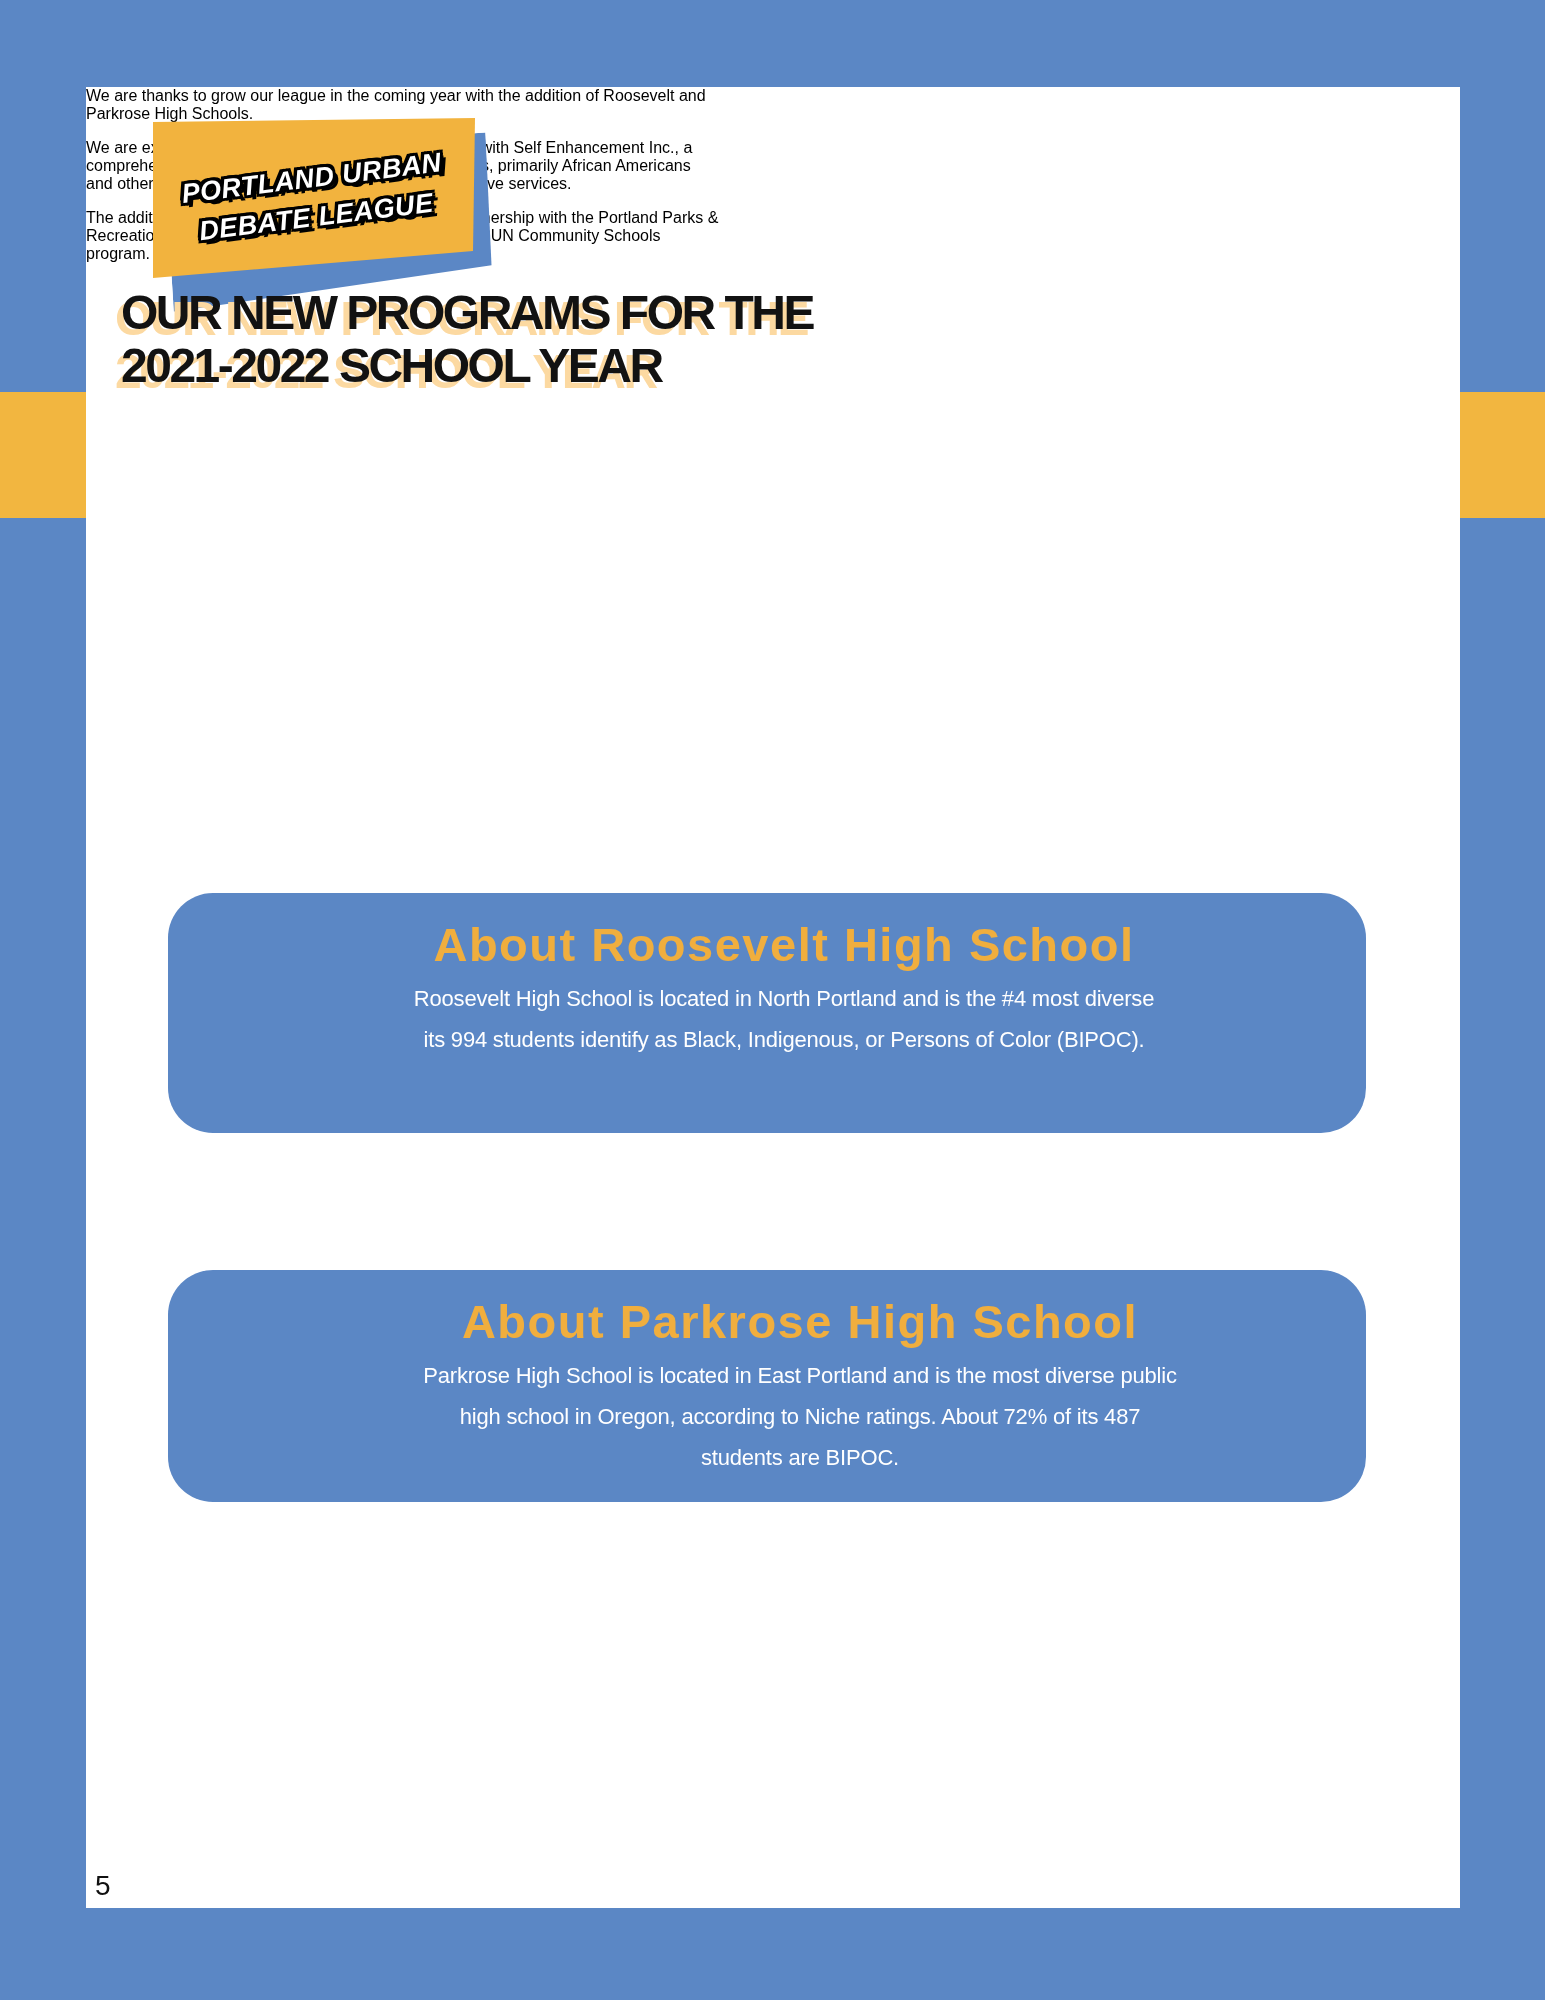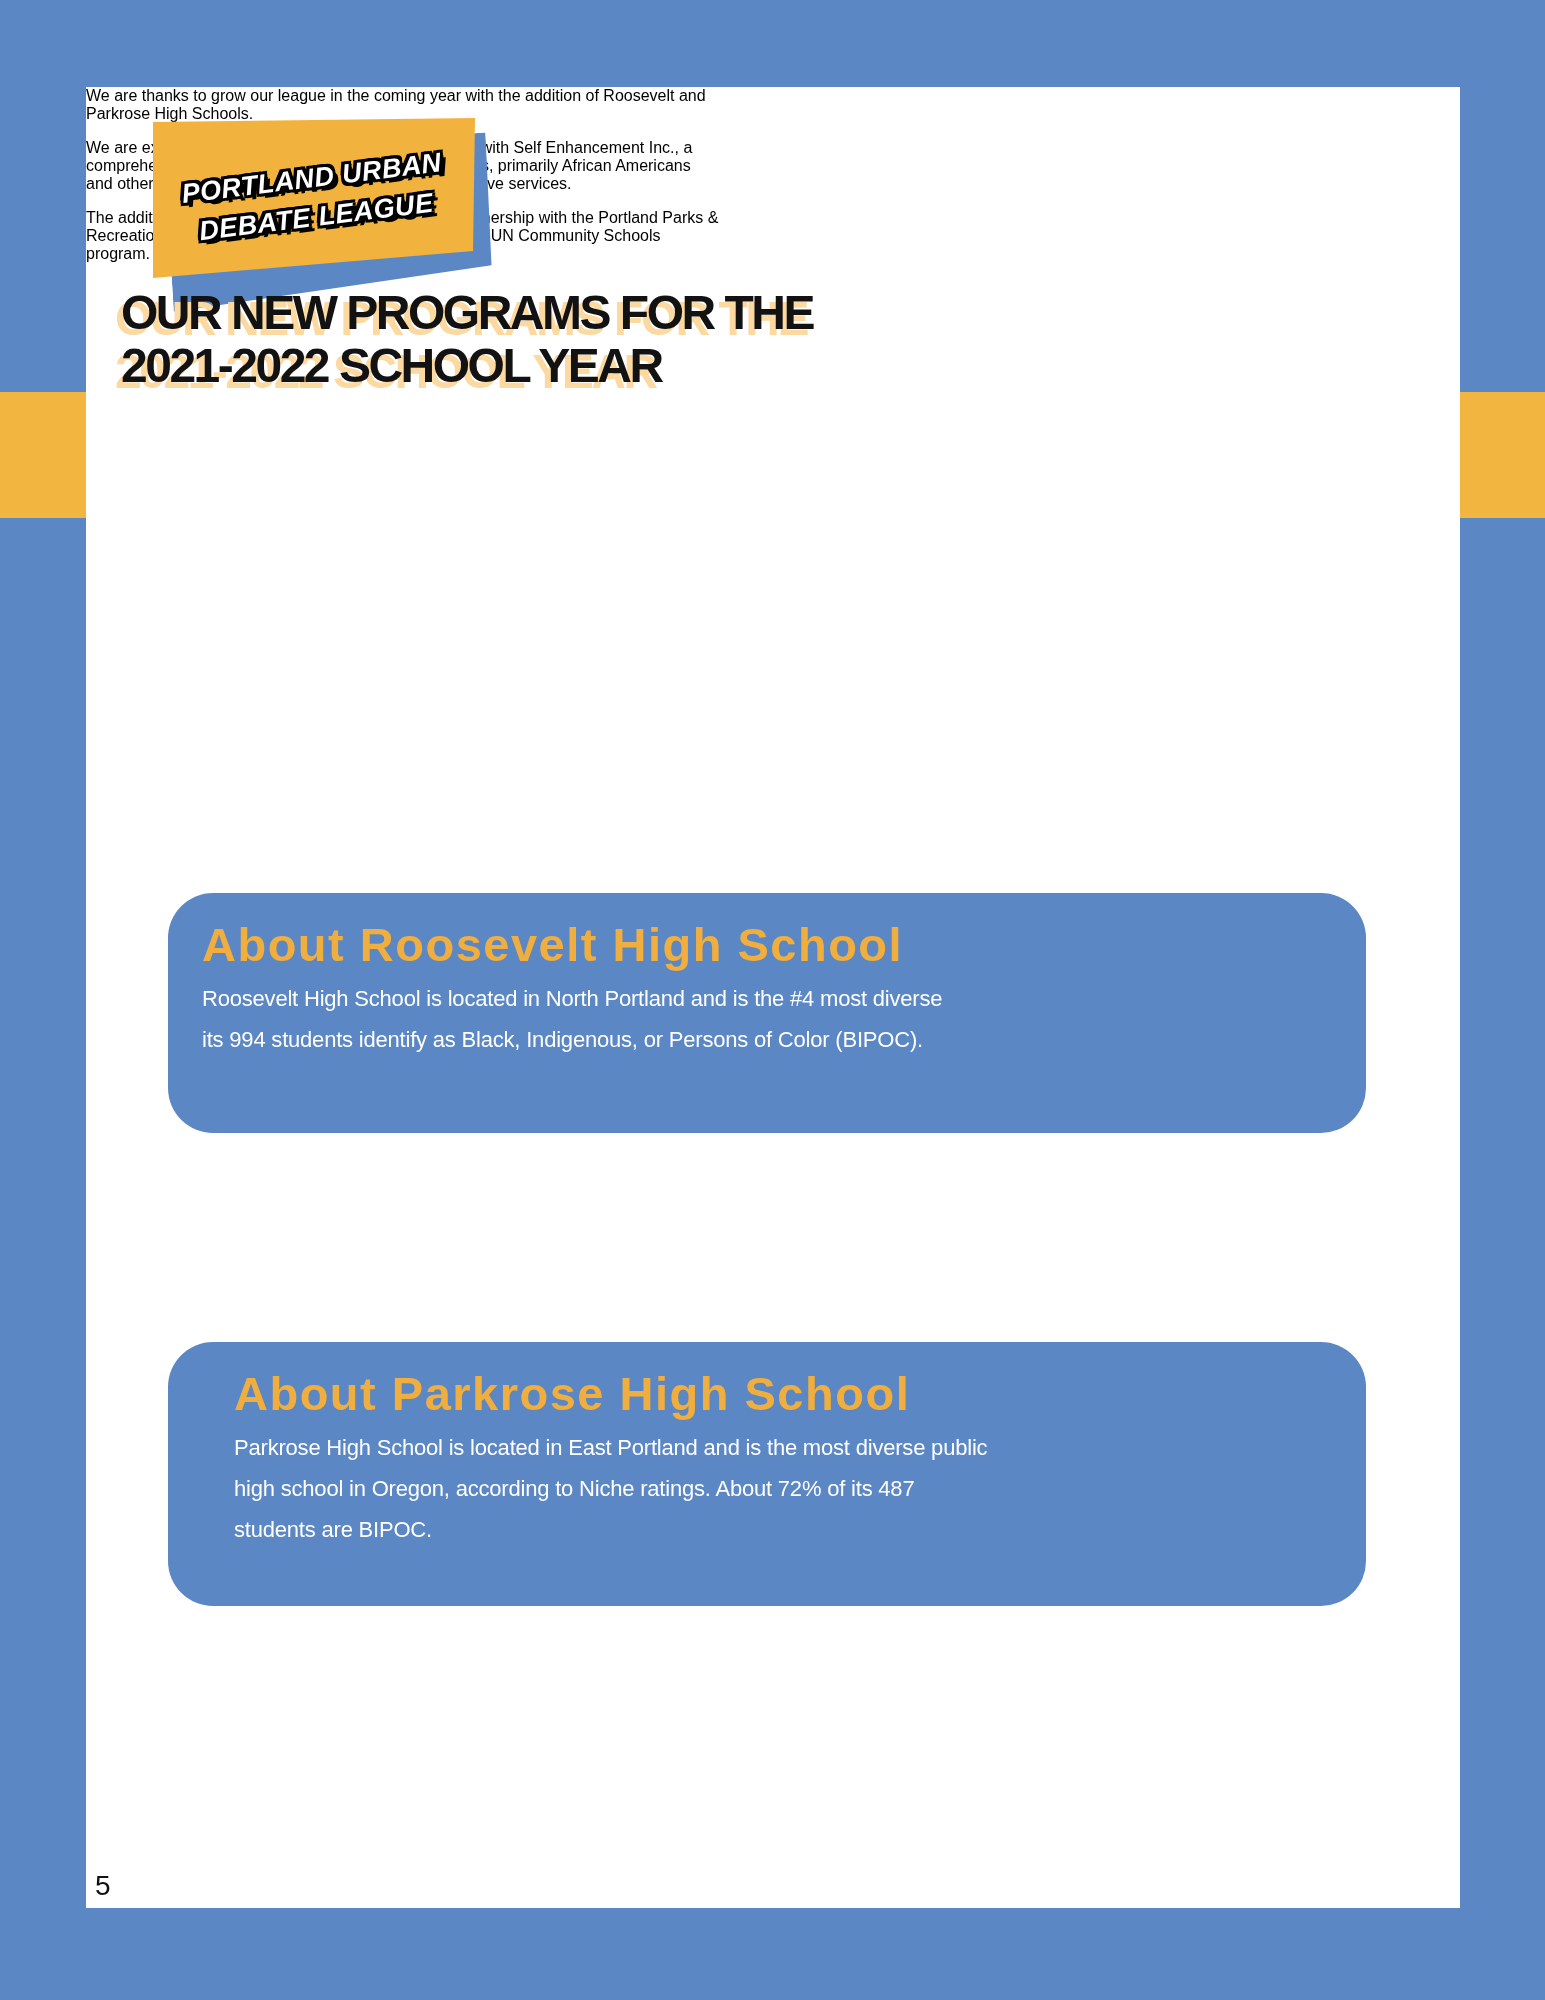"About Roosevelt High School" .info-box { text-align: none -> center }
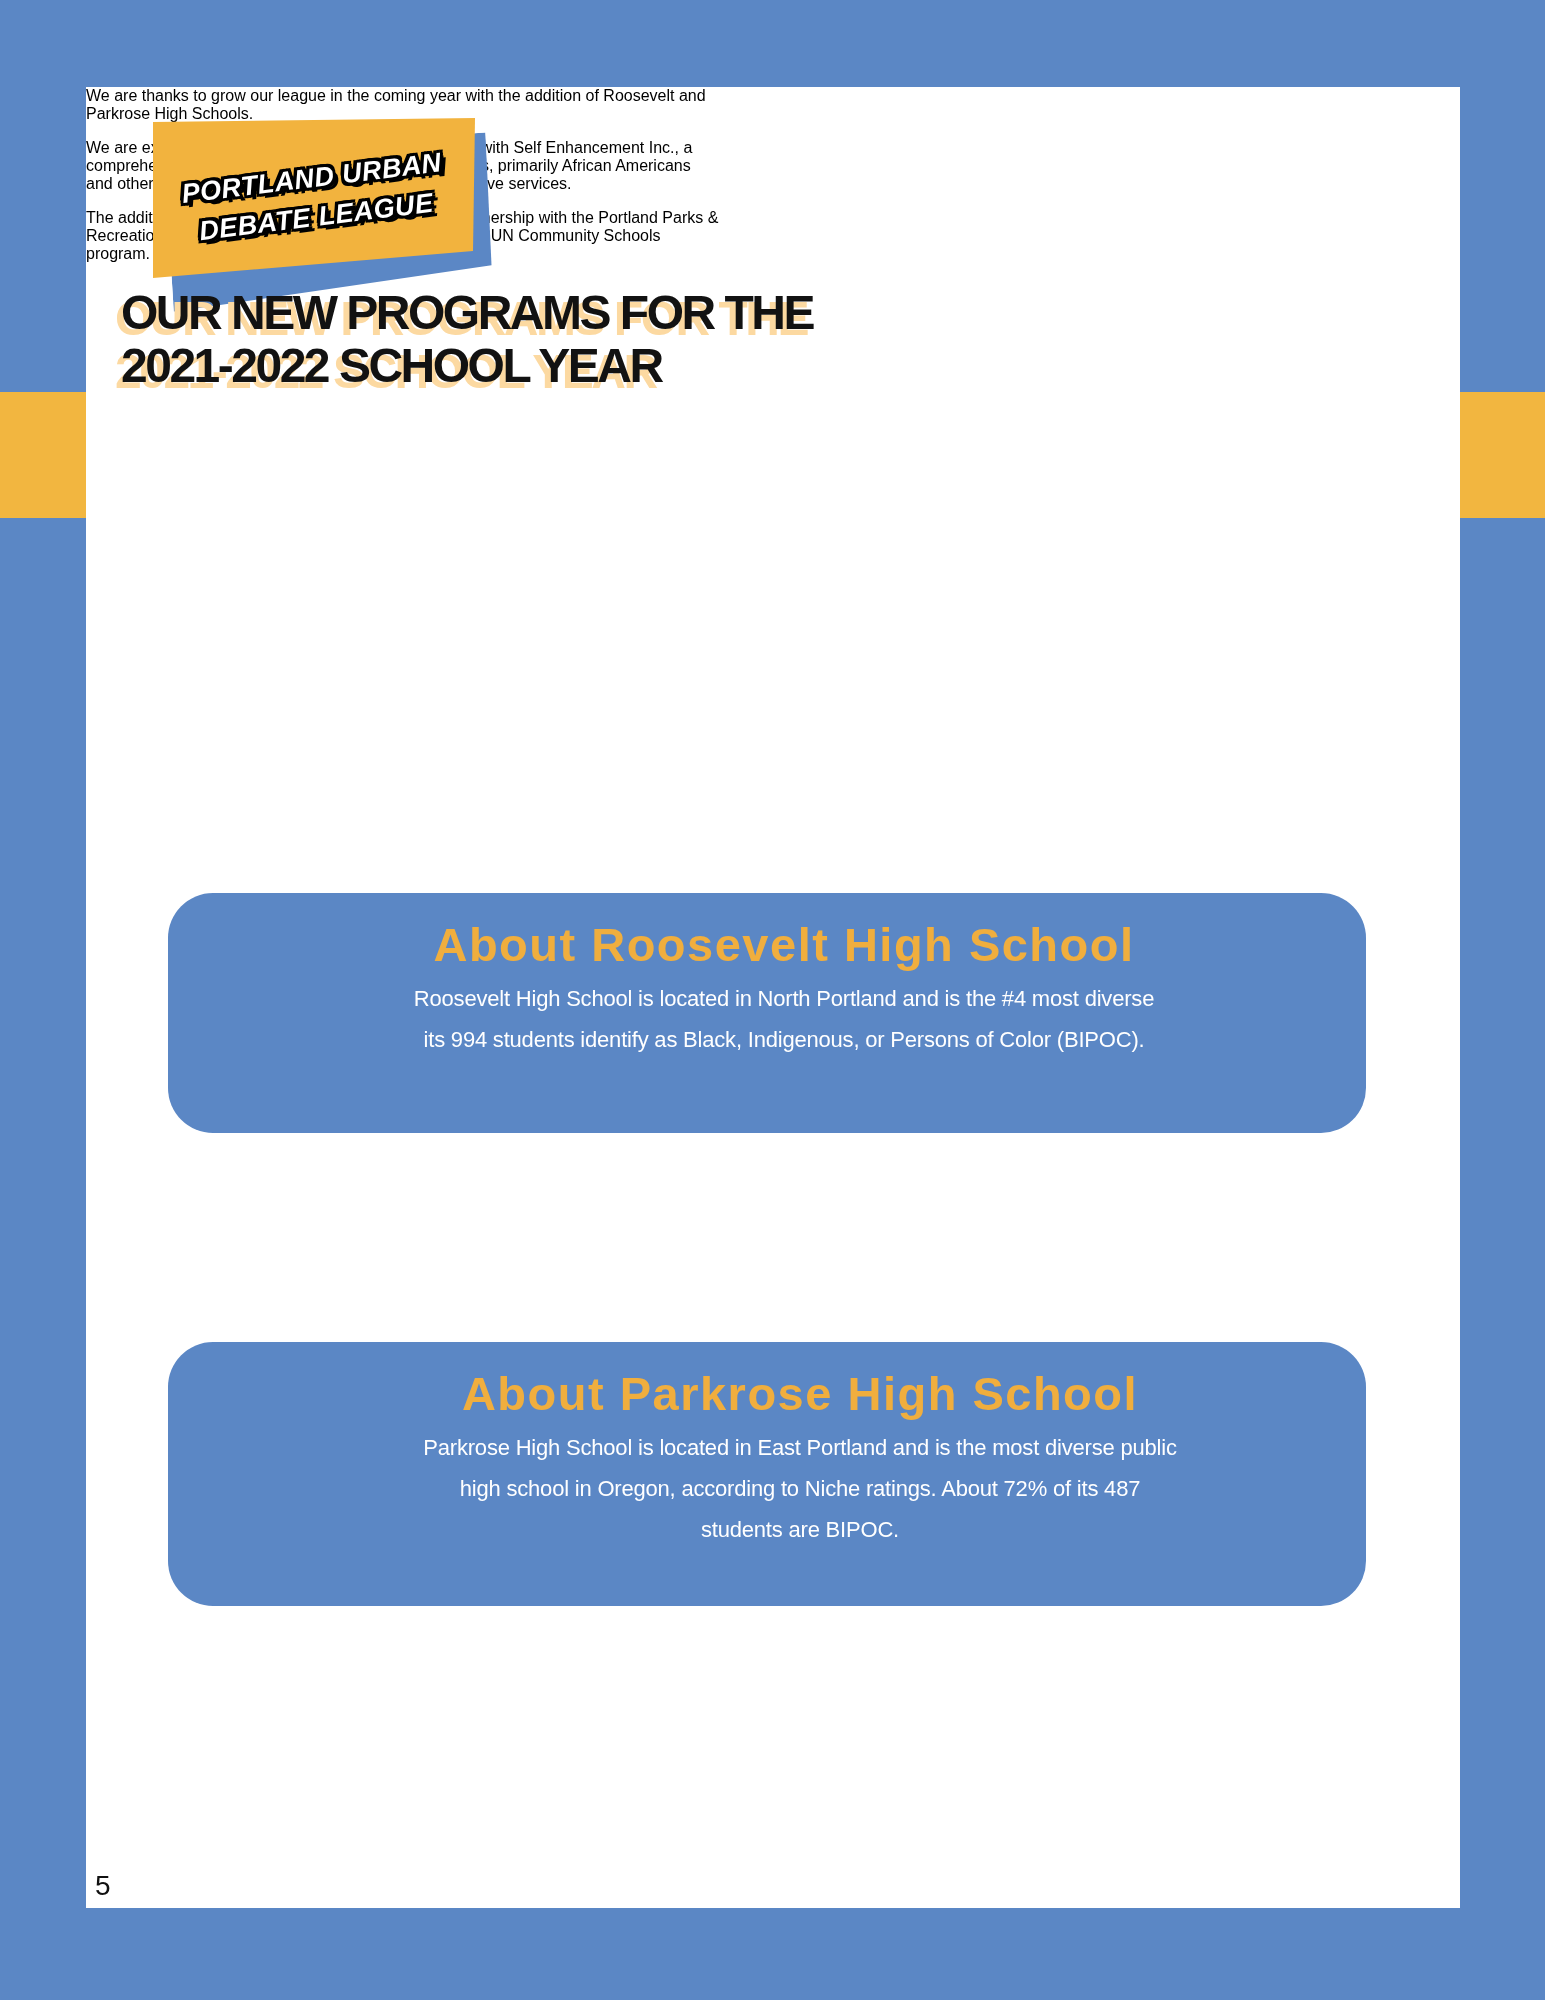"About Parkrose High School" .info-box.box2 { height: 264px -> 232px; top: 1255px -> 1183px }
